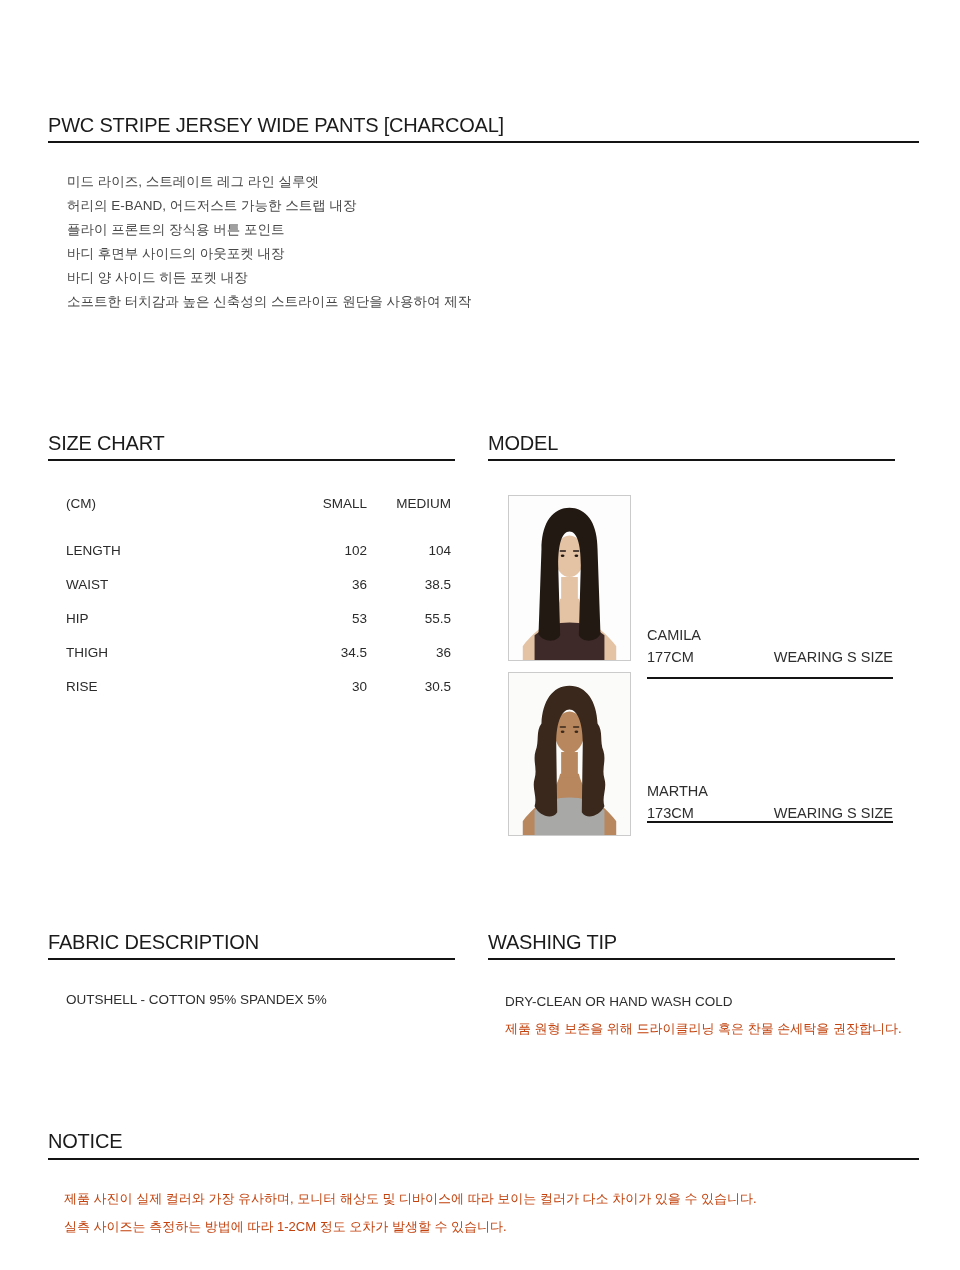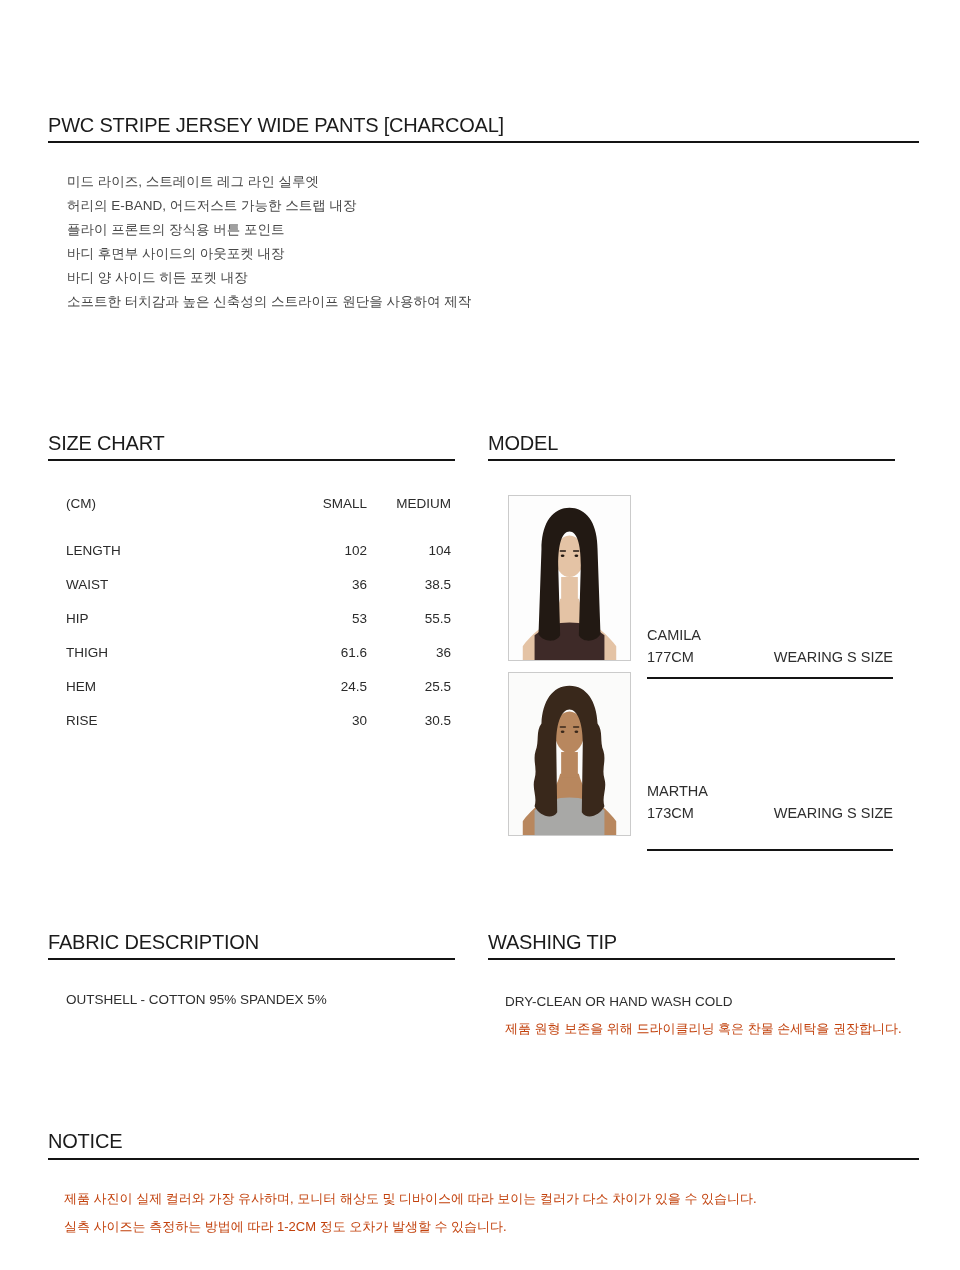"61.6" span.v1 { text: 61.6 -> 34.5 }
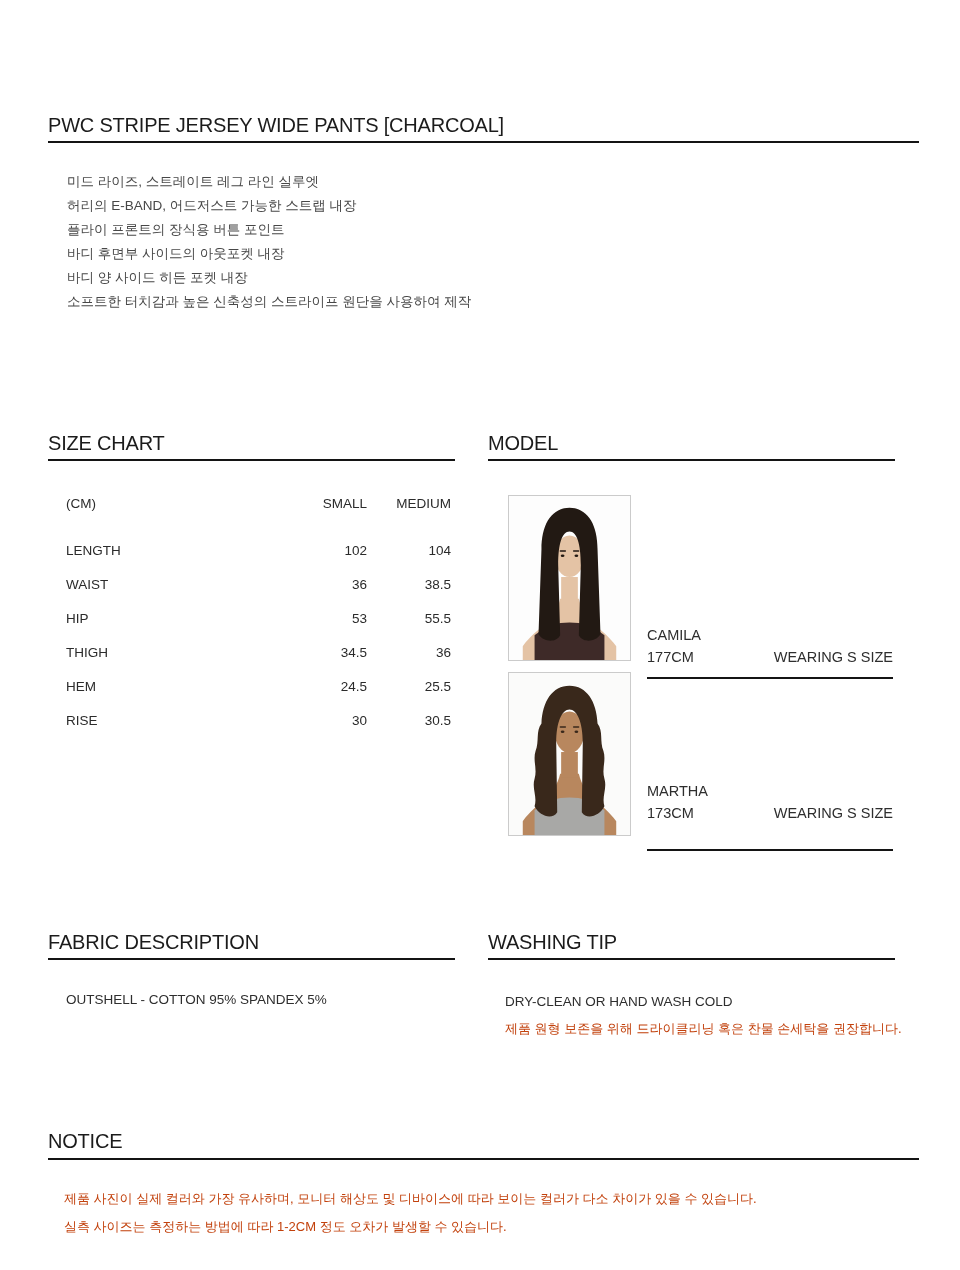"HEM" div.srow { html: <div> <span>HEM</span> <span>24.5</span> <span>25.5</span> </div> -> none }
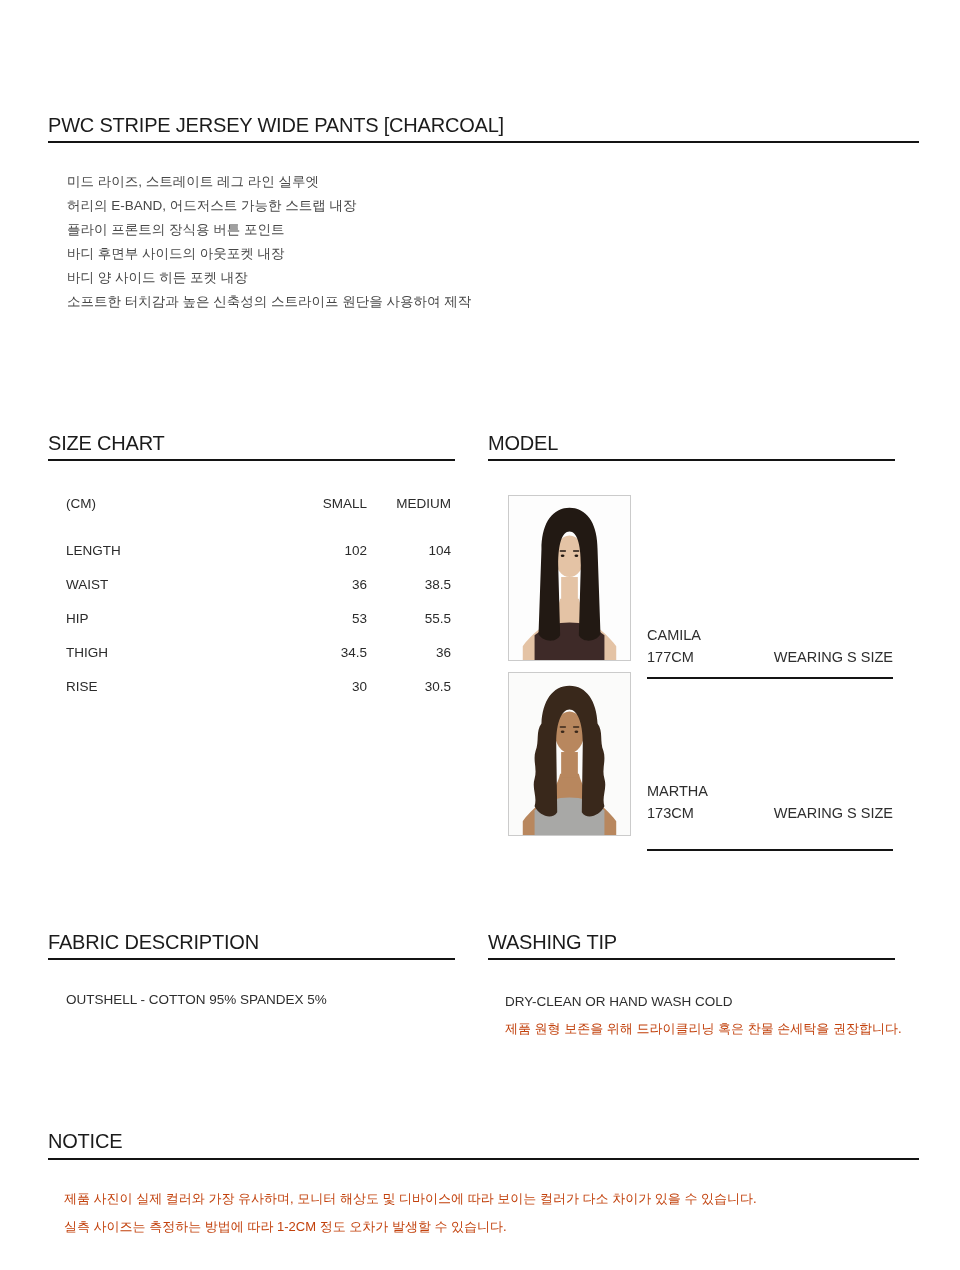"MARTHA" div.minfo { padding-bottom: 28px -> 0 }
